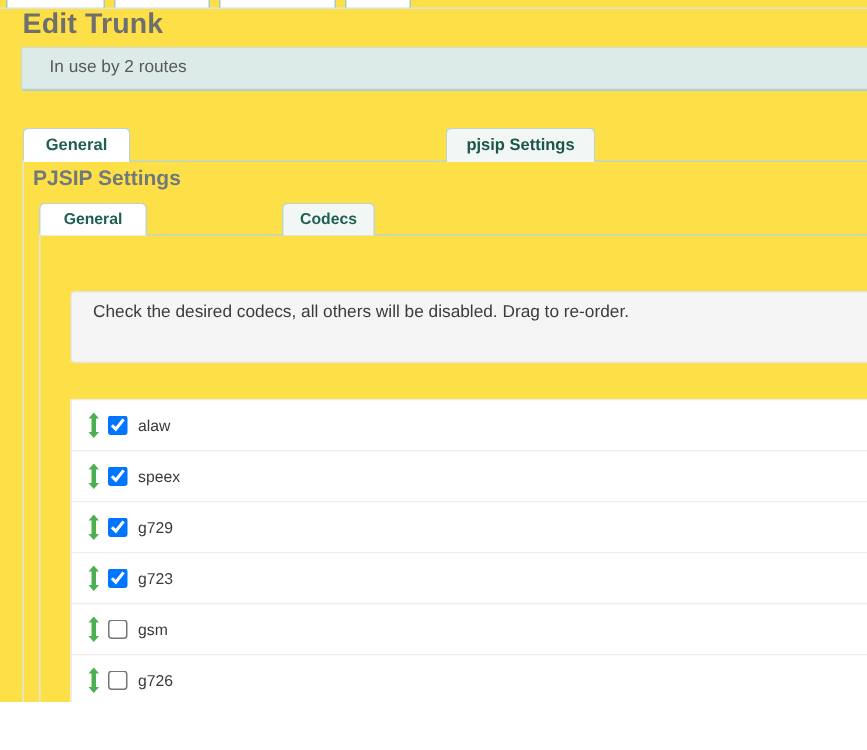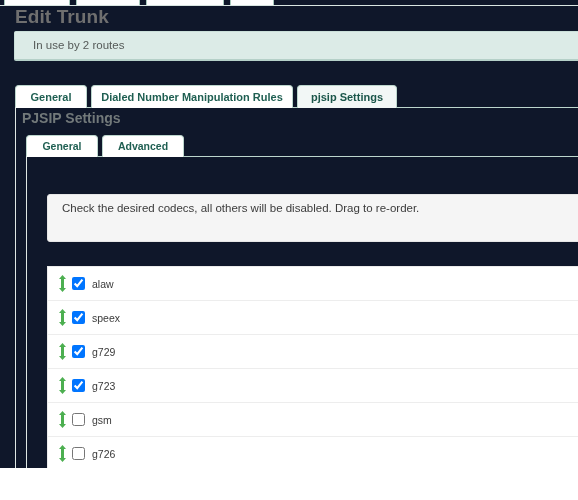"Edit Trunk" #app { background: #0f172a -> #fde047 }
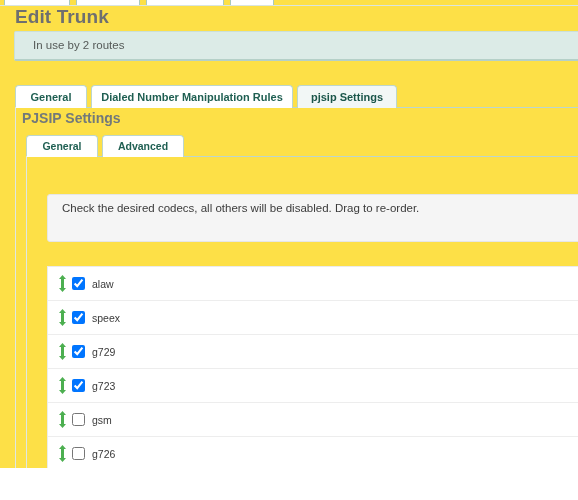"Dialed Number Manipulation Rules" div.tab { html: <div>Dialed Number Manipulation Rules</div> -> none }
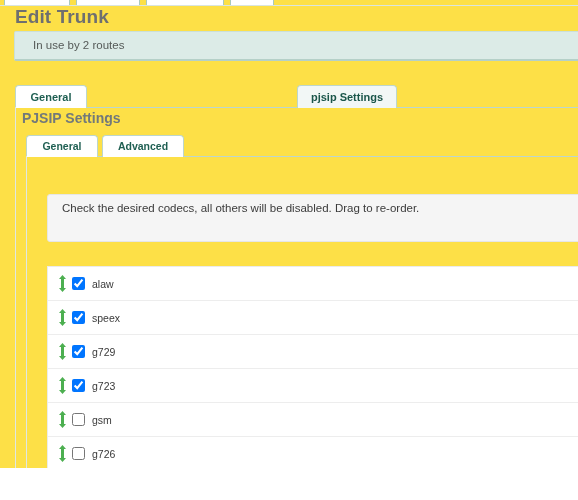"Advanced" div.tab-in { html: <div>Advanced</div> -> none }
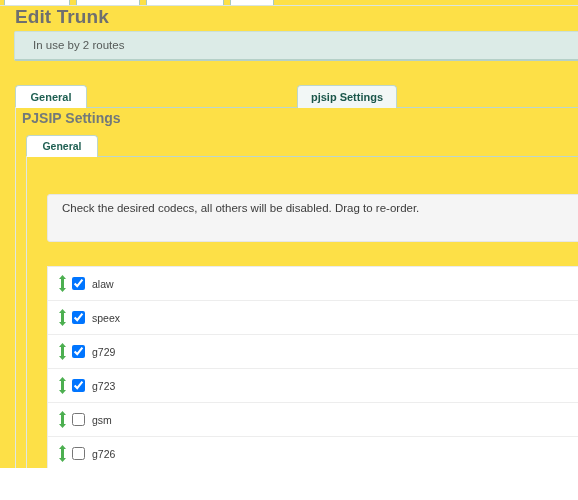"Codecs" div.tab-in { html: none -> <div>Codecs</div> }
